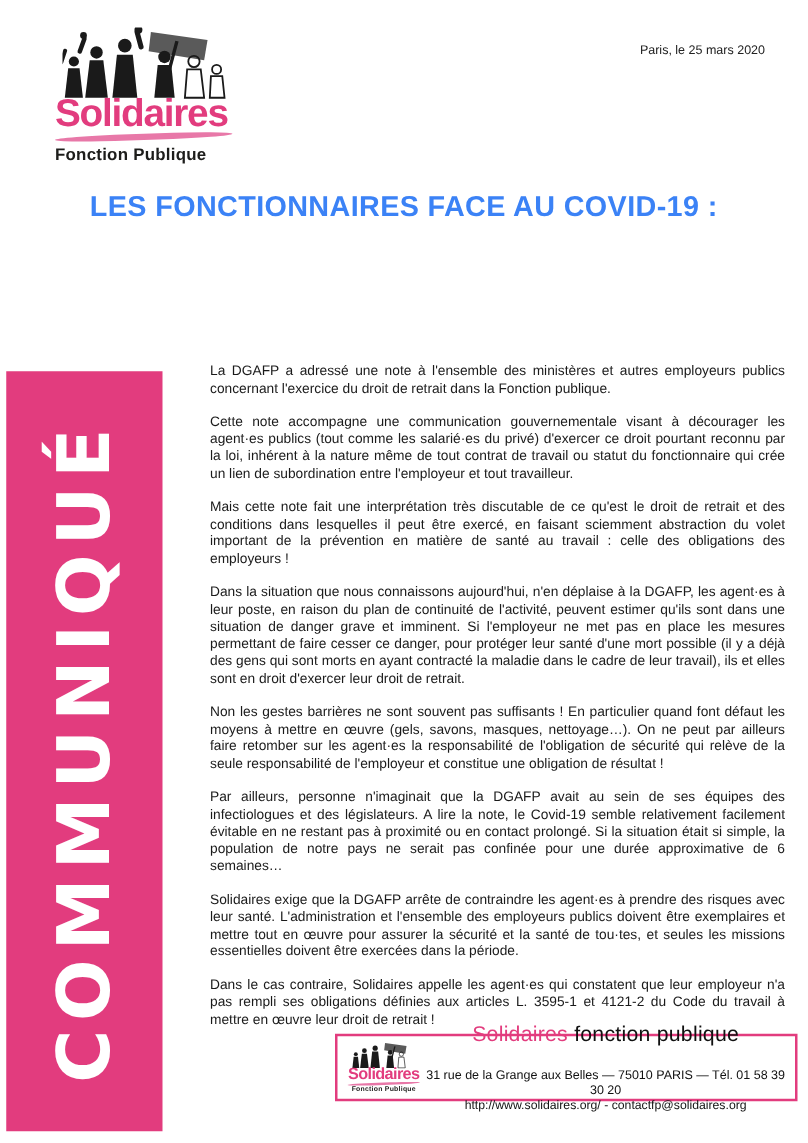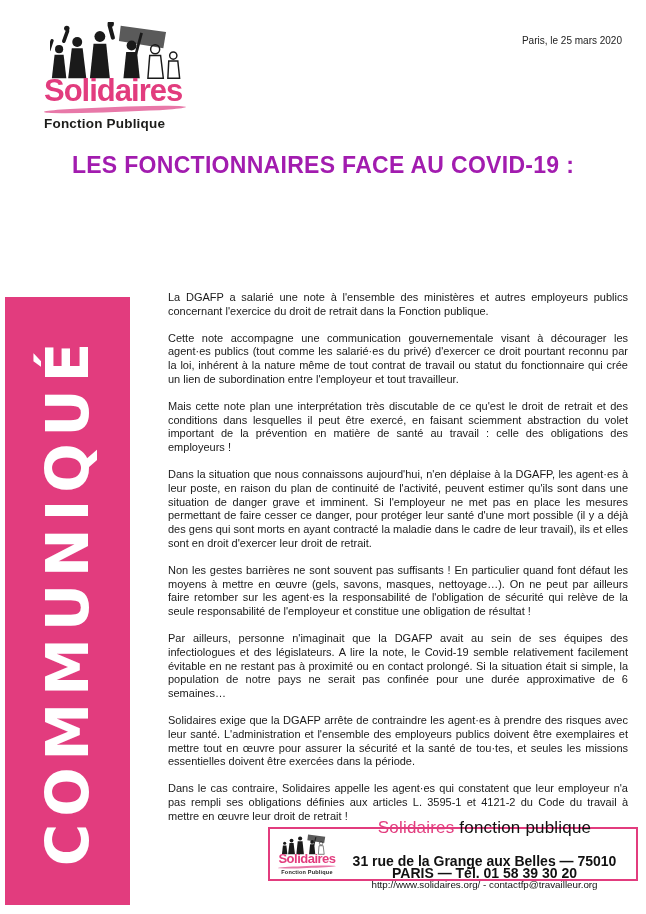"Paris, le 25 mars 2020" .date { right: 24px -> 34px }
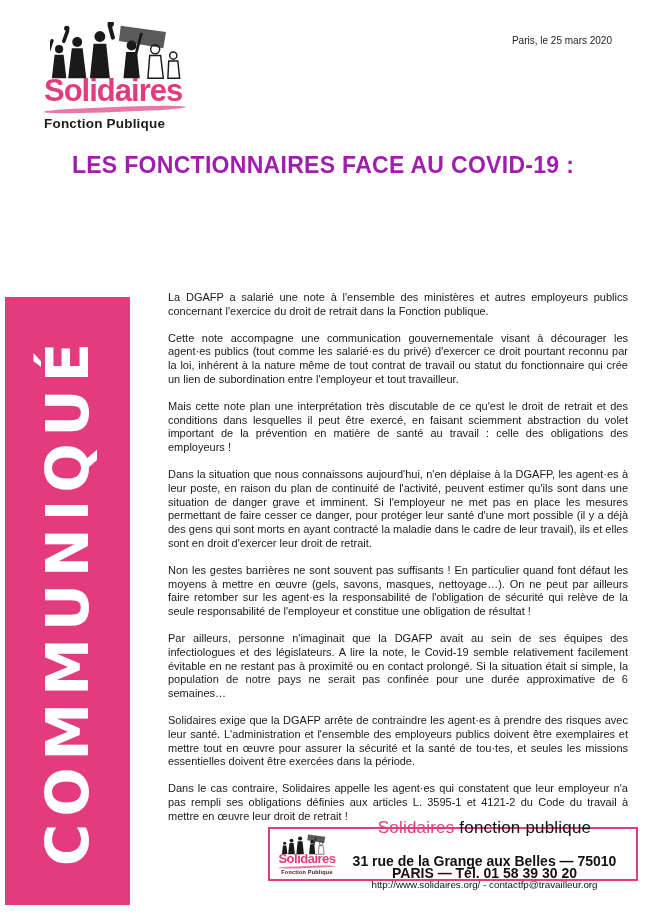"LES FONCTIONNAIRES FACE AU COVID-19" .title { color: #a21caf -> #3b82f6 }
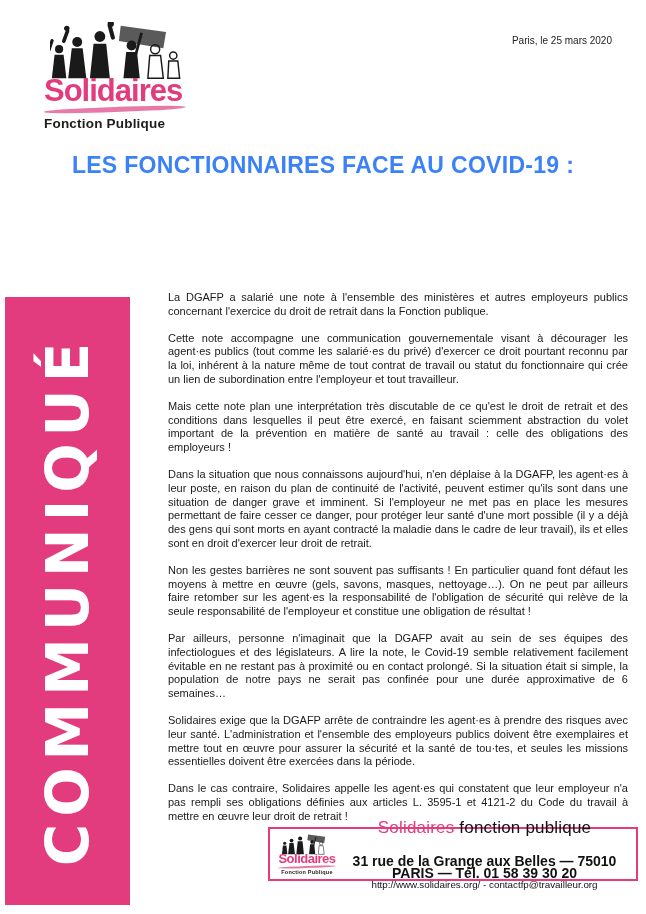"La DGAFP a salarié une" p { text: salarié -> adressé }
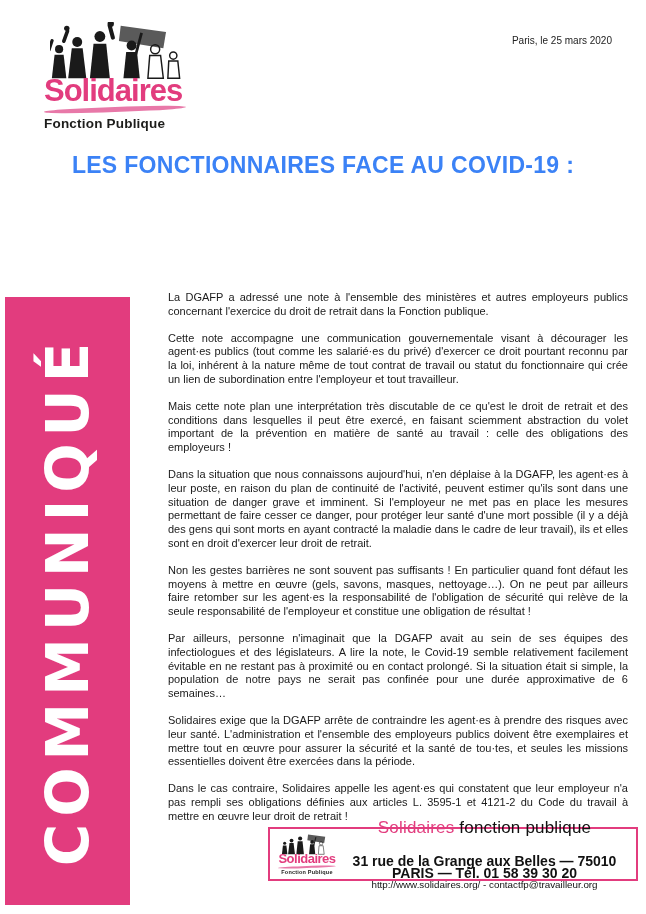"Mais cette note plan une" p { text: plan -> fait }
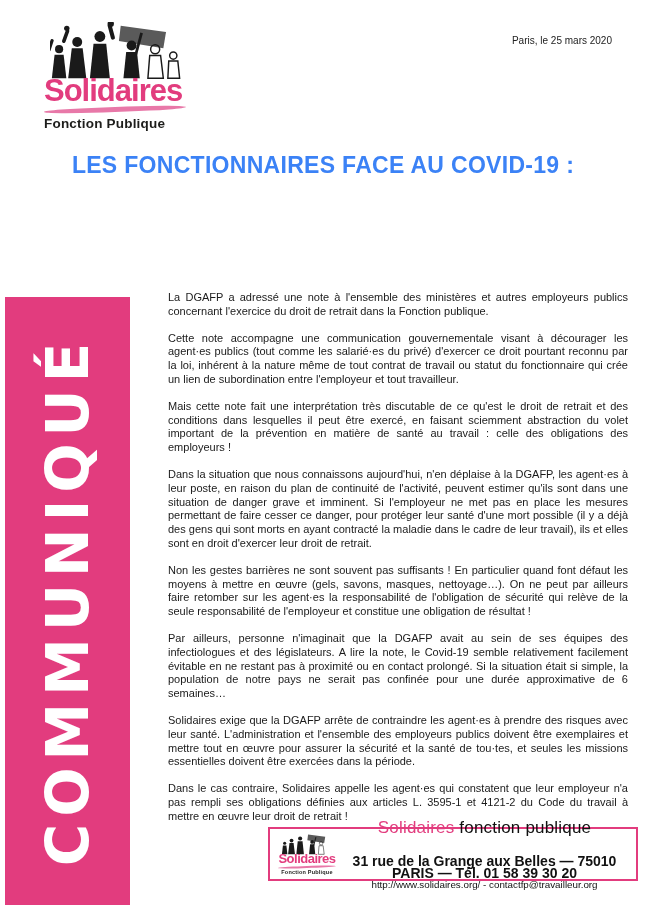"31 rue de la Grange" .footer-address { font-size: 14px -> 10px; font-weight: bold -> normal }
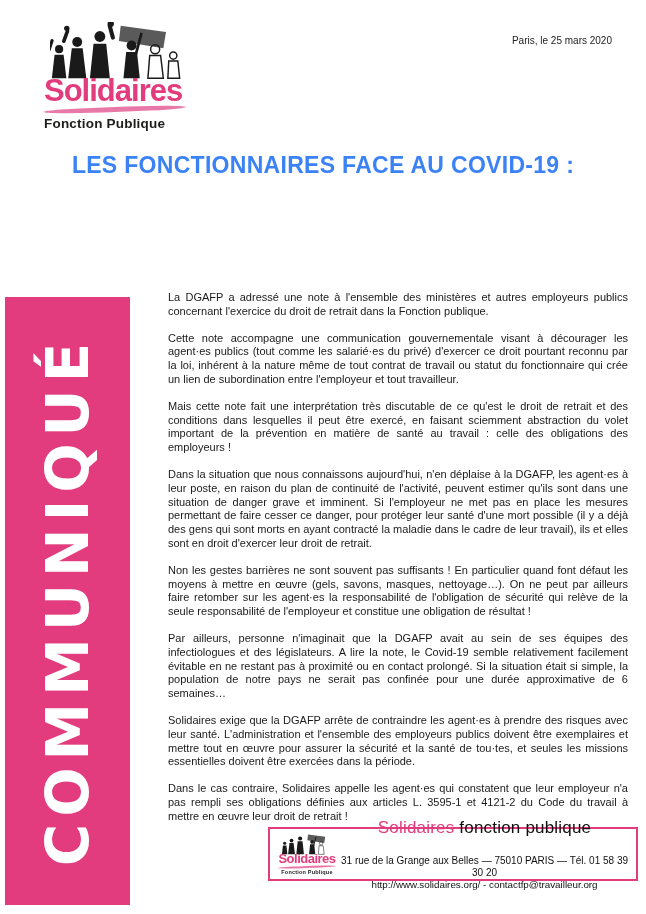"http://www.solidaires.org/ -" div.footer-web { text: contactfp@travailleur.org -> contactfp@solidaires.org }
